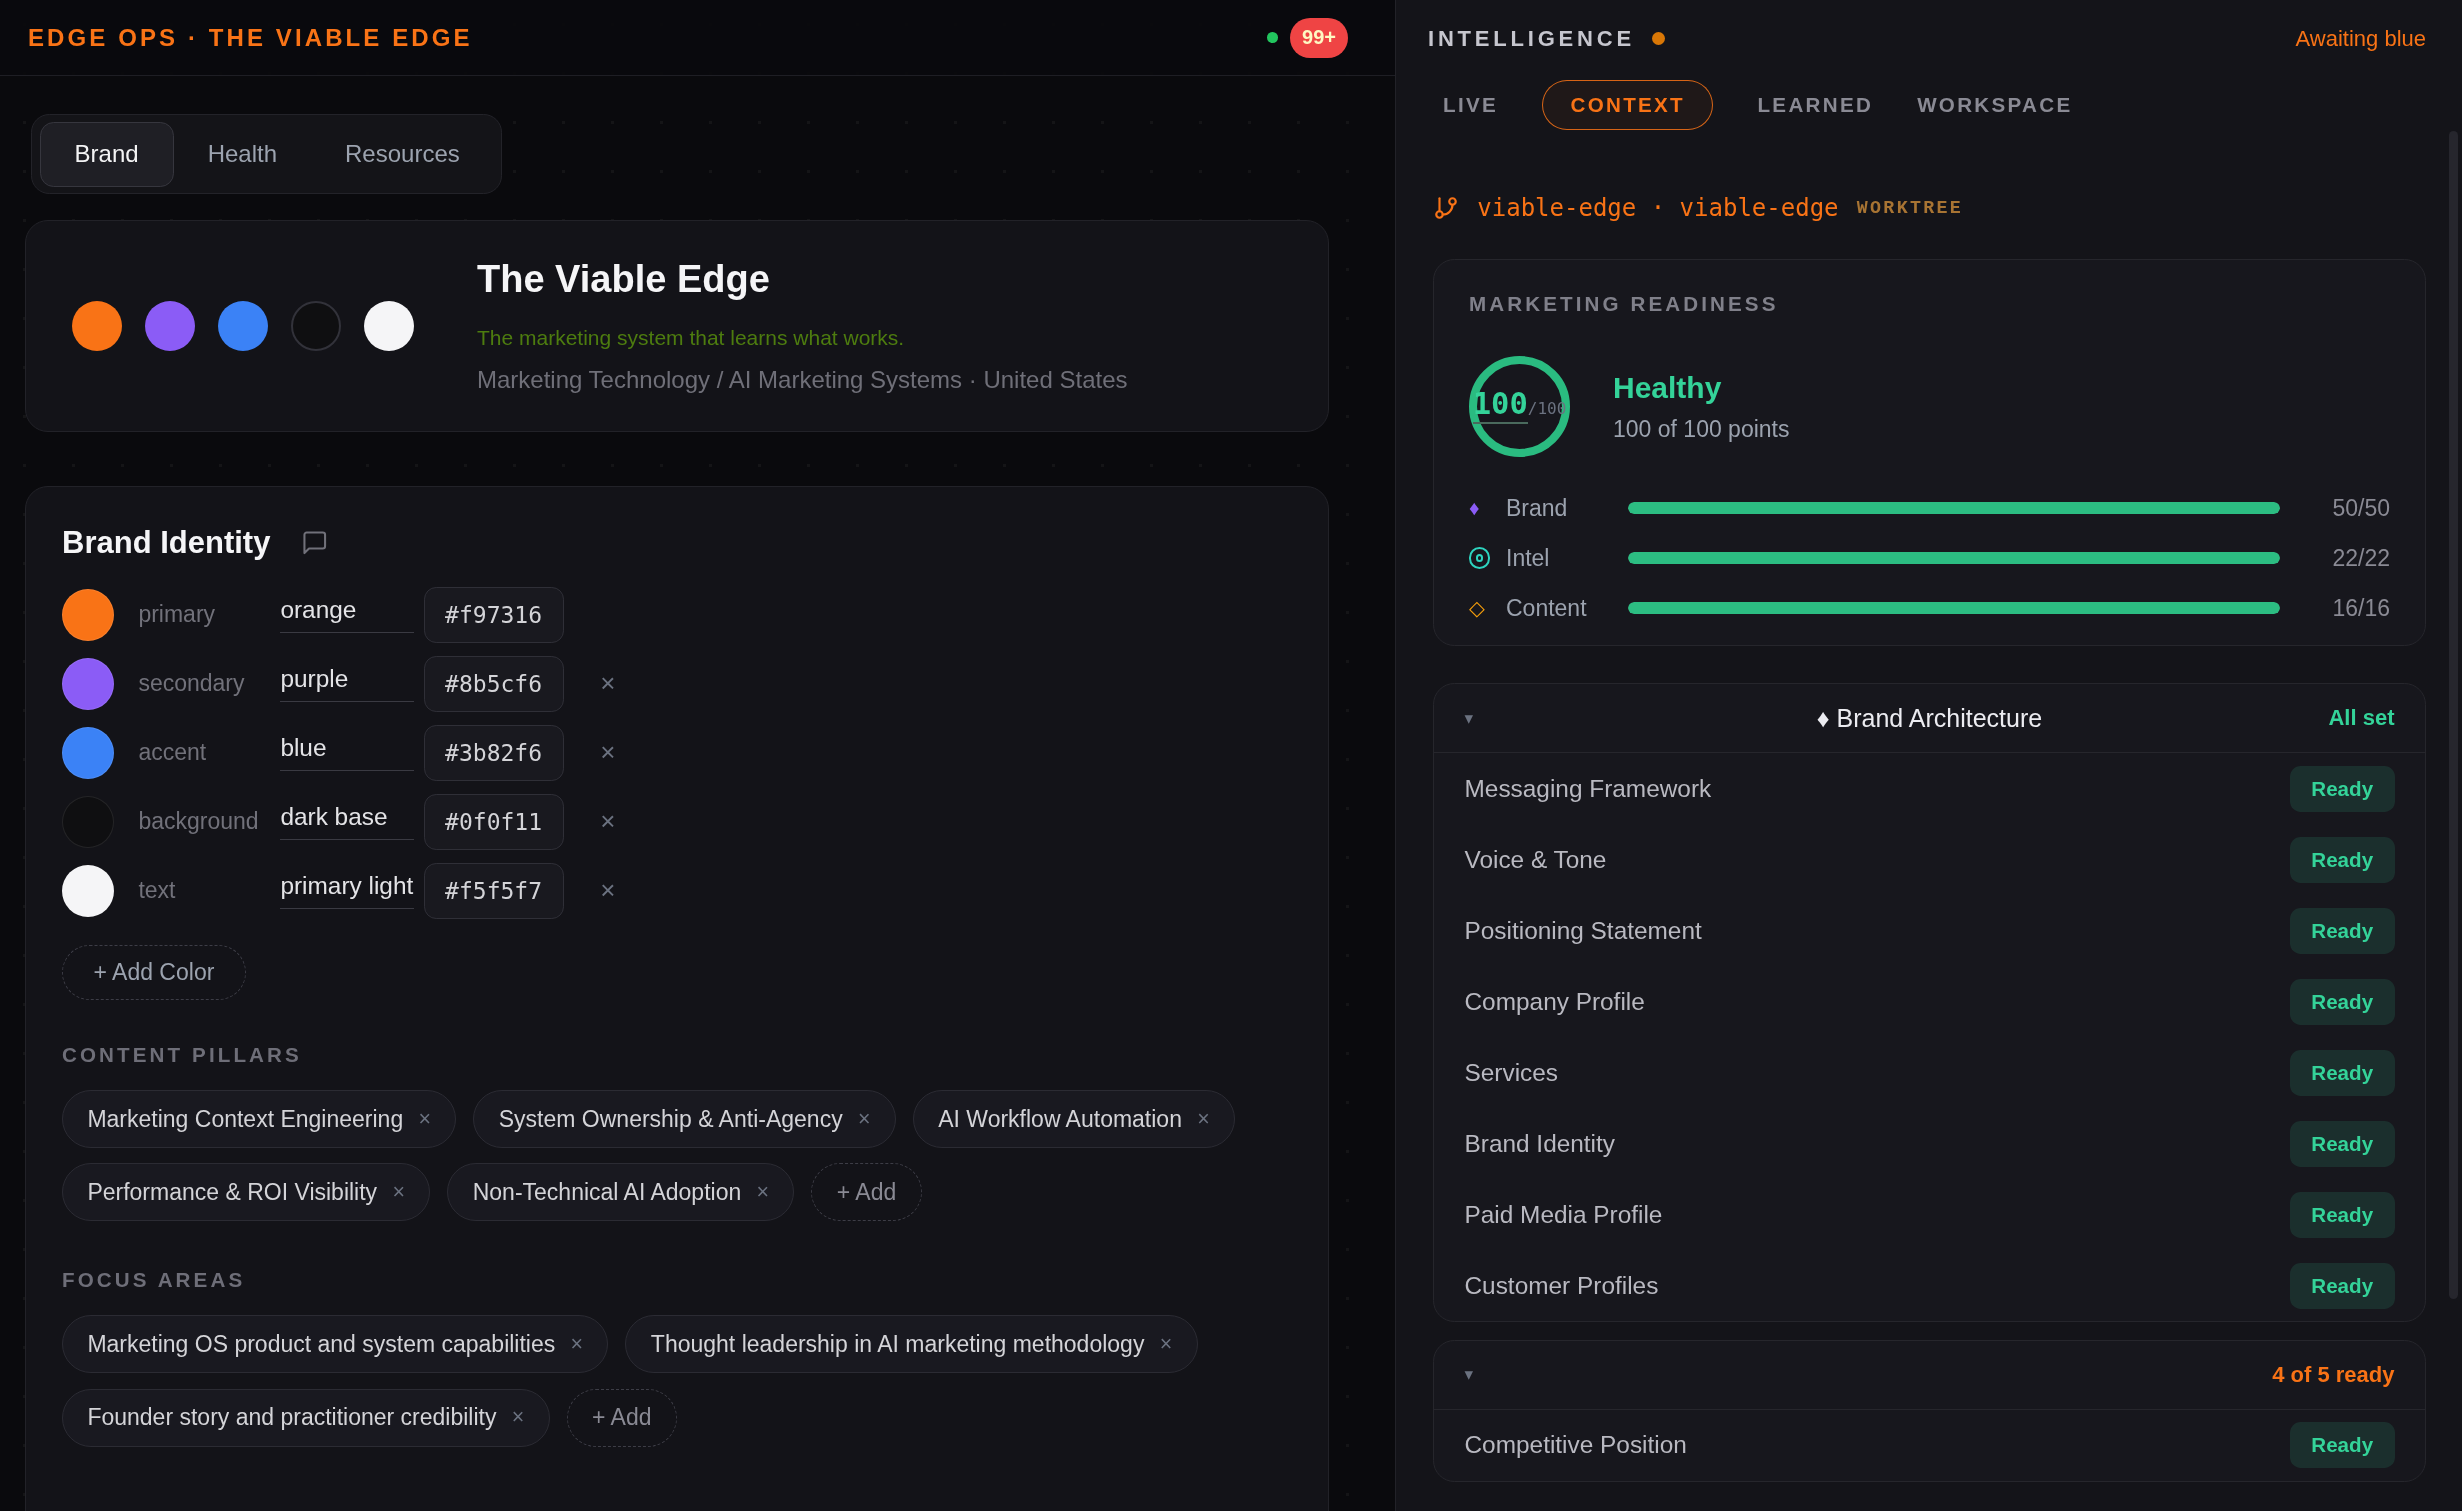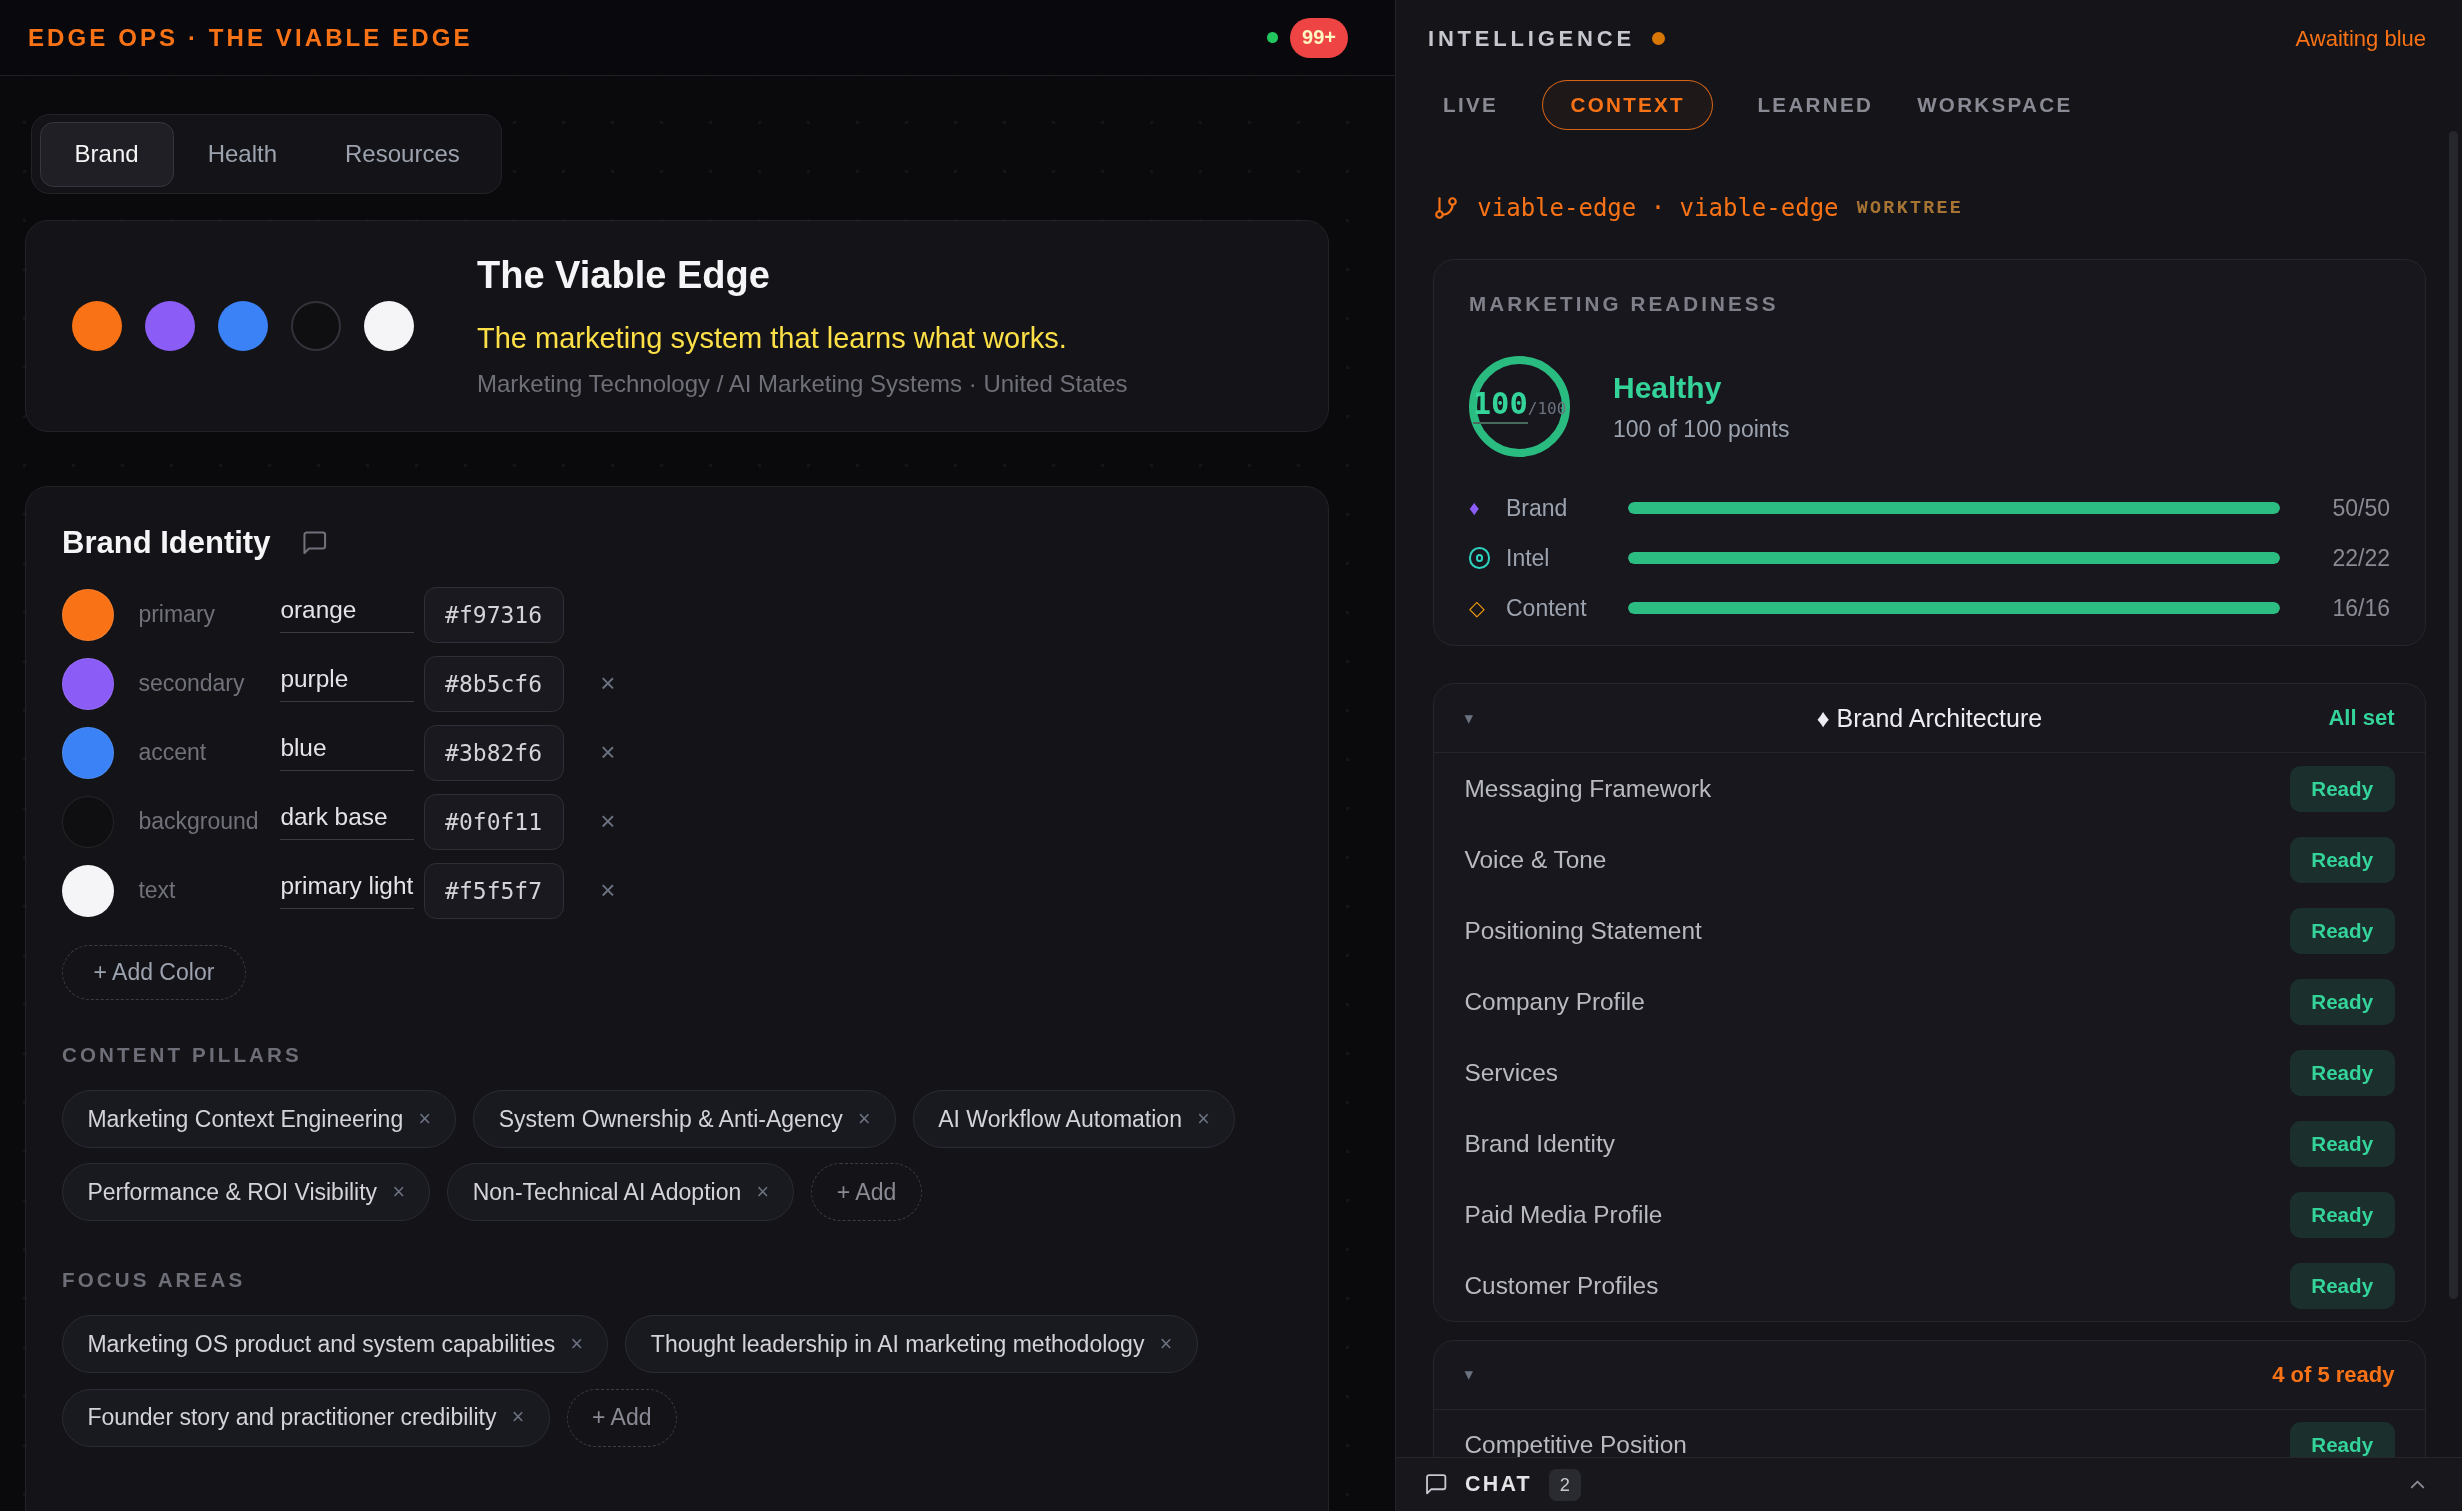"The marketing system that learns" .brand-sub { color: #fde047 -> #4d7c0f; font-size: 29px -> 21px }
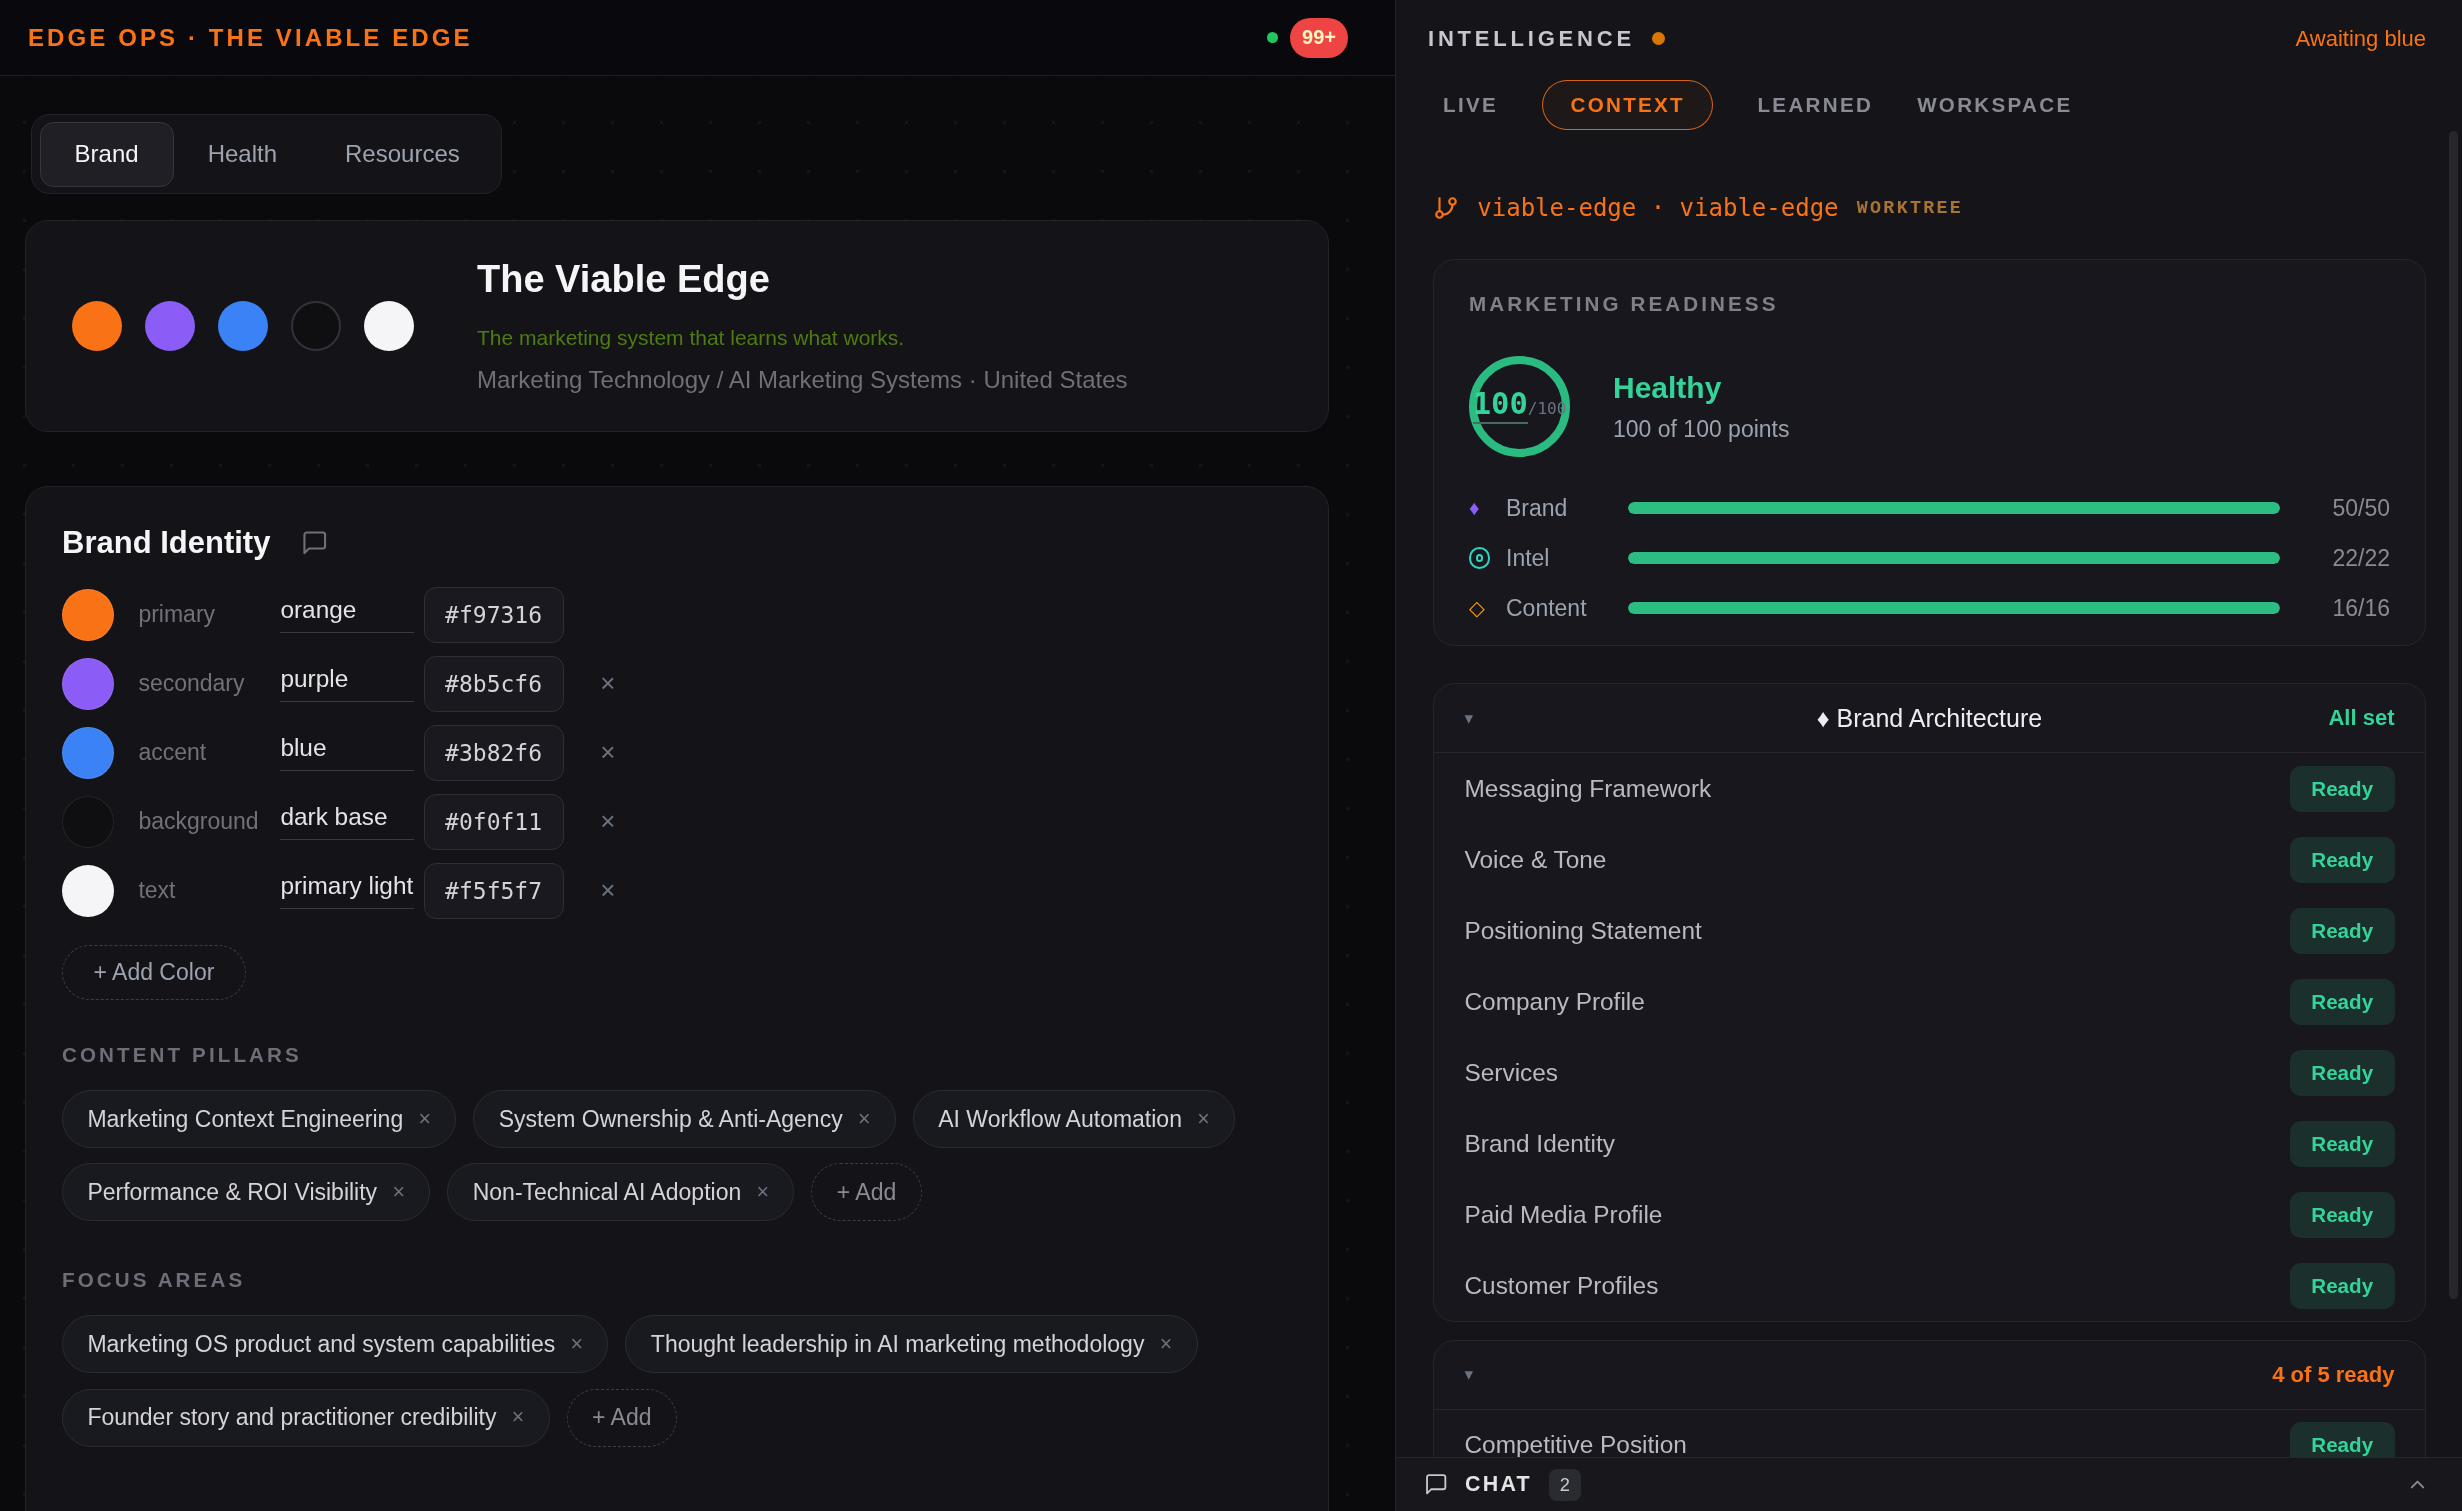"CHAT" footer.chatbar { html: <footer> <span> <svg> <path></path> </svg> </span> <span>CHAT</span> <span>2</span> <span> <svg> <polyline></polyline> </svg> </span> </footer> -> none }
